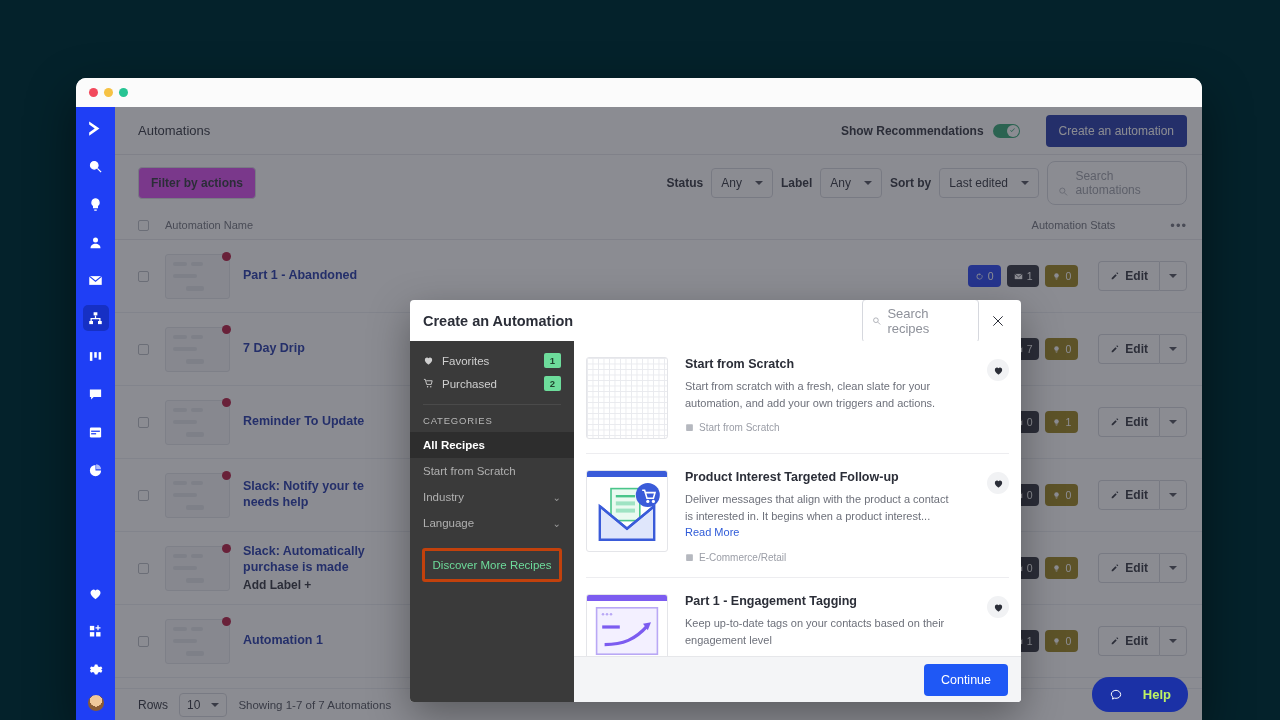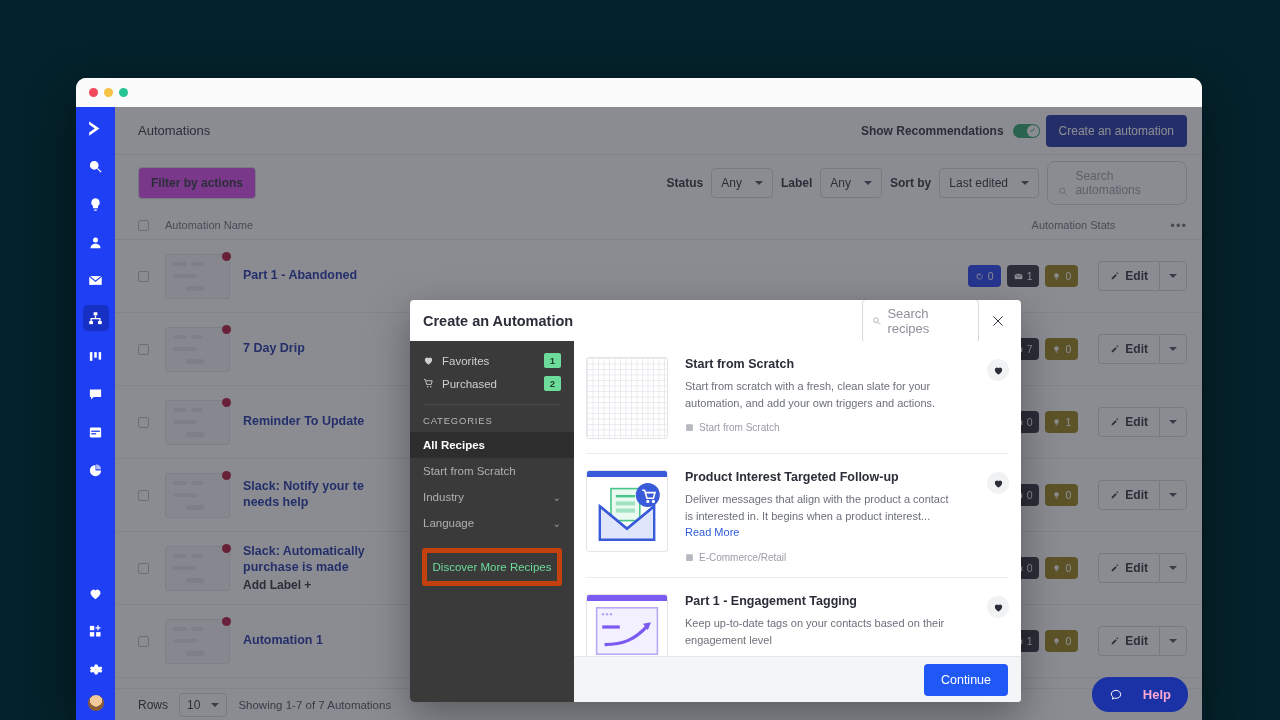"Show Recommendations" .topbar .right { gap: 6px -> 26px }
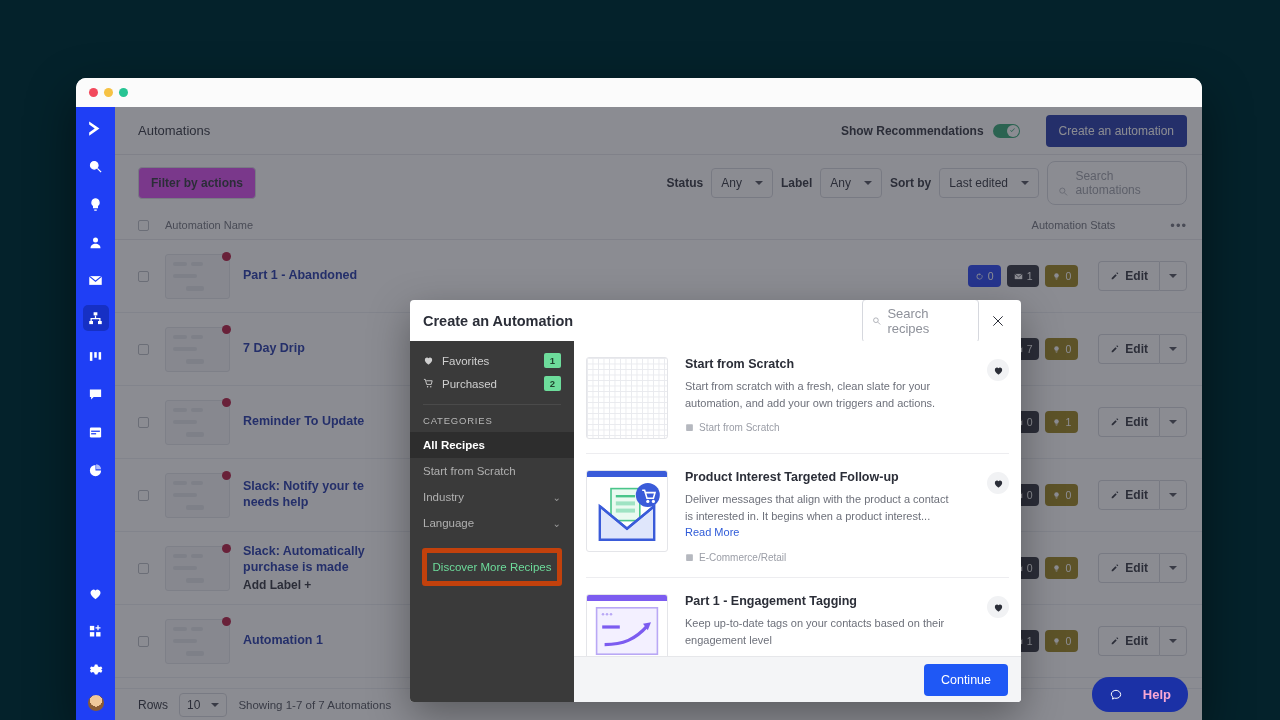"Discover More Recipes" .discover { border: 5px solid #c2410c -> 3px solid #c2410c }
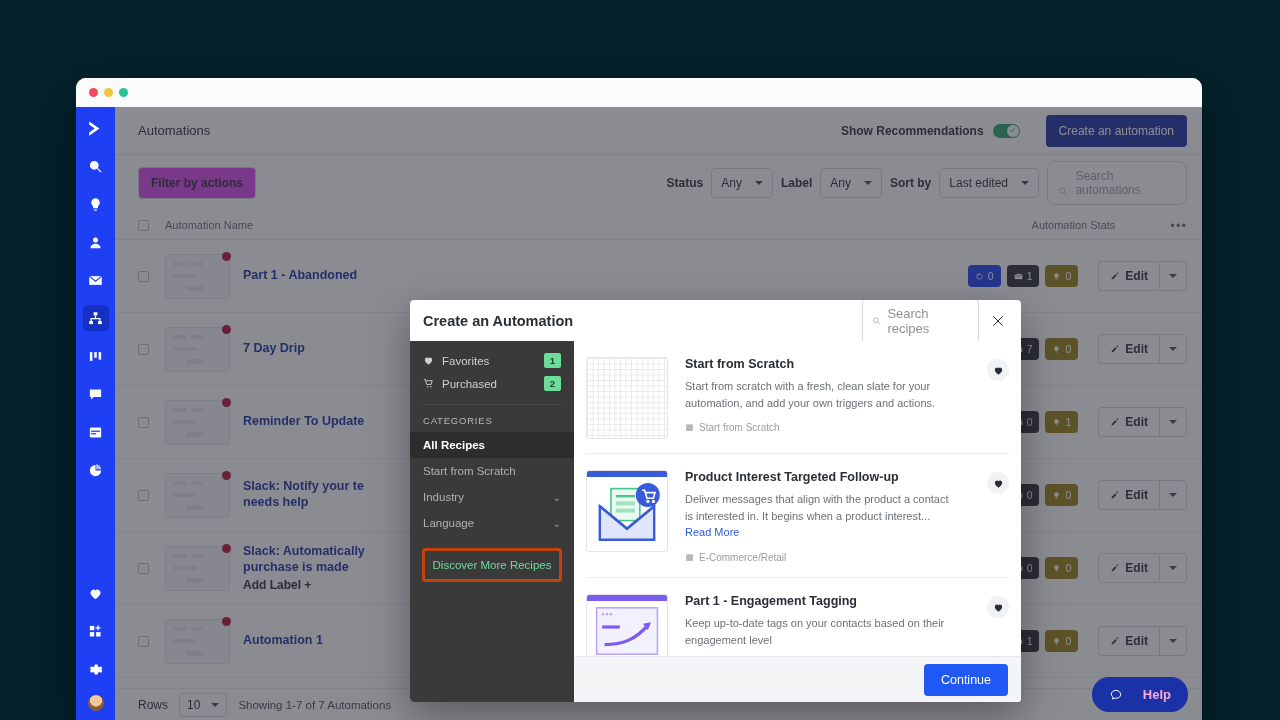"Help" .help-btn { color: #f9a8d4 -> #bef264 }
